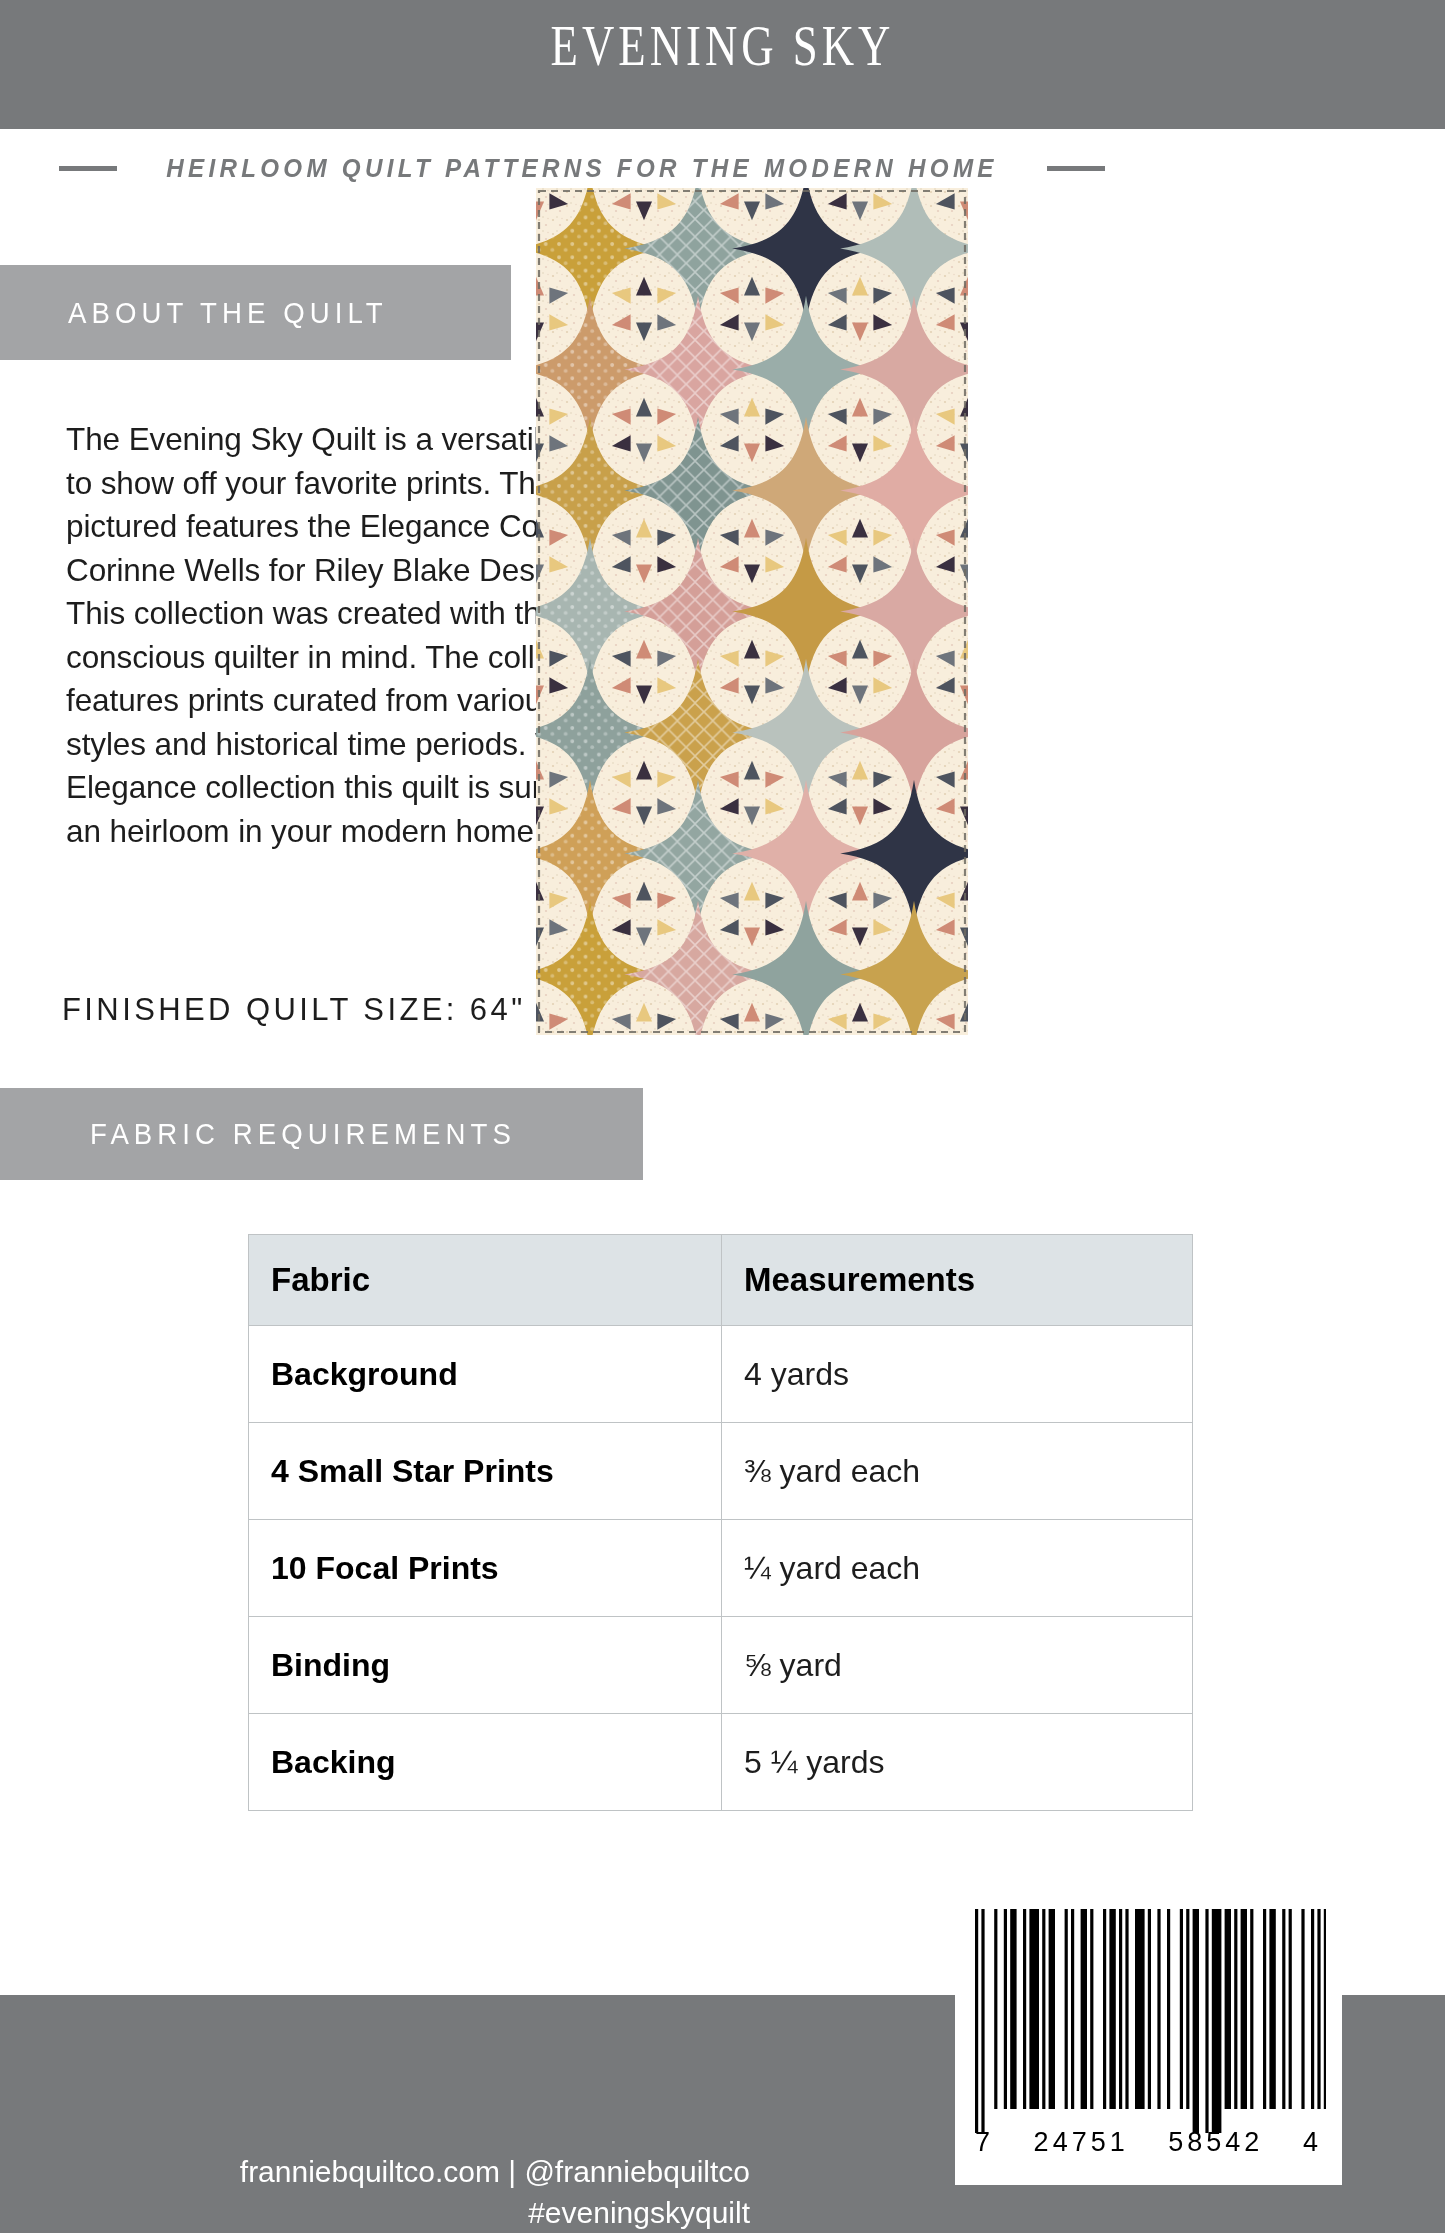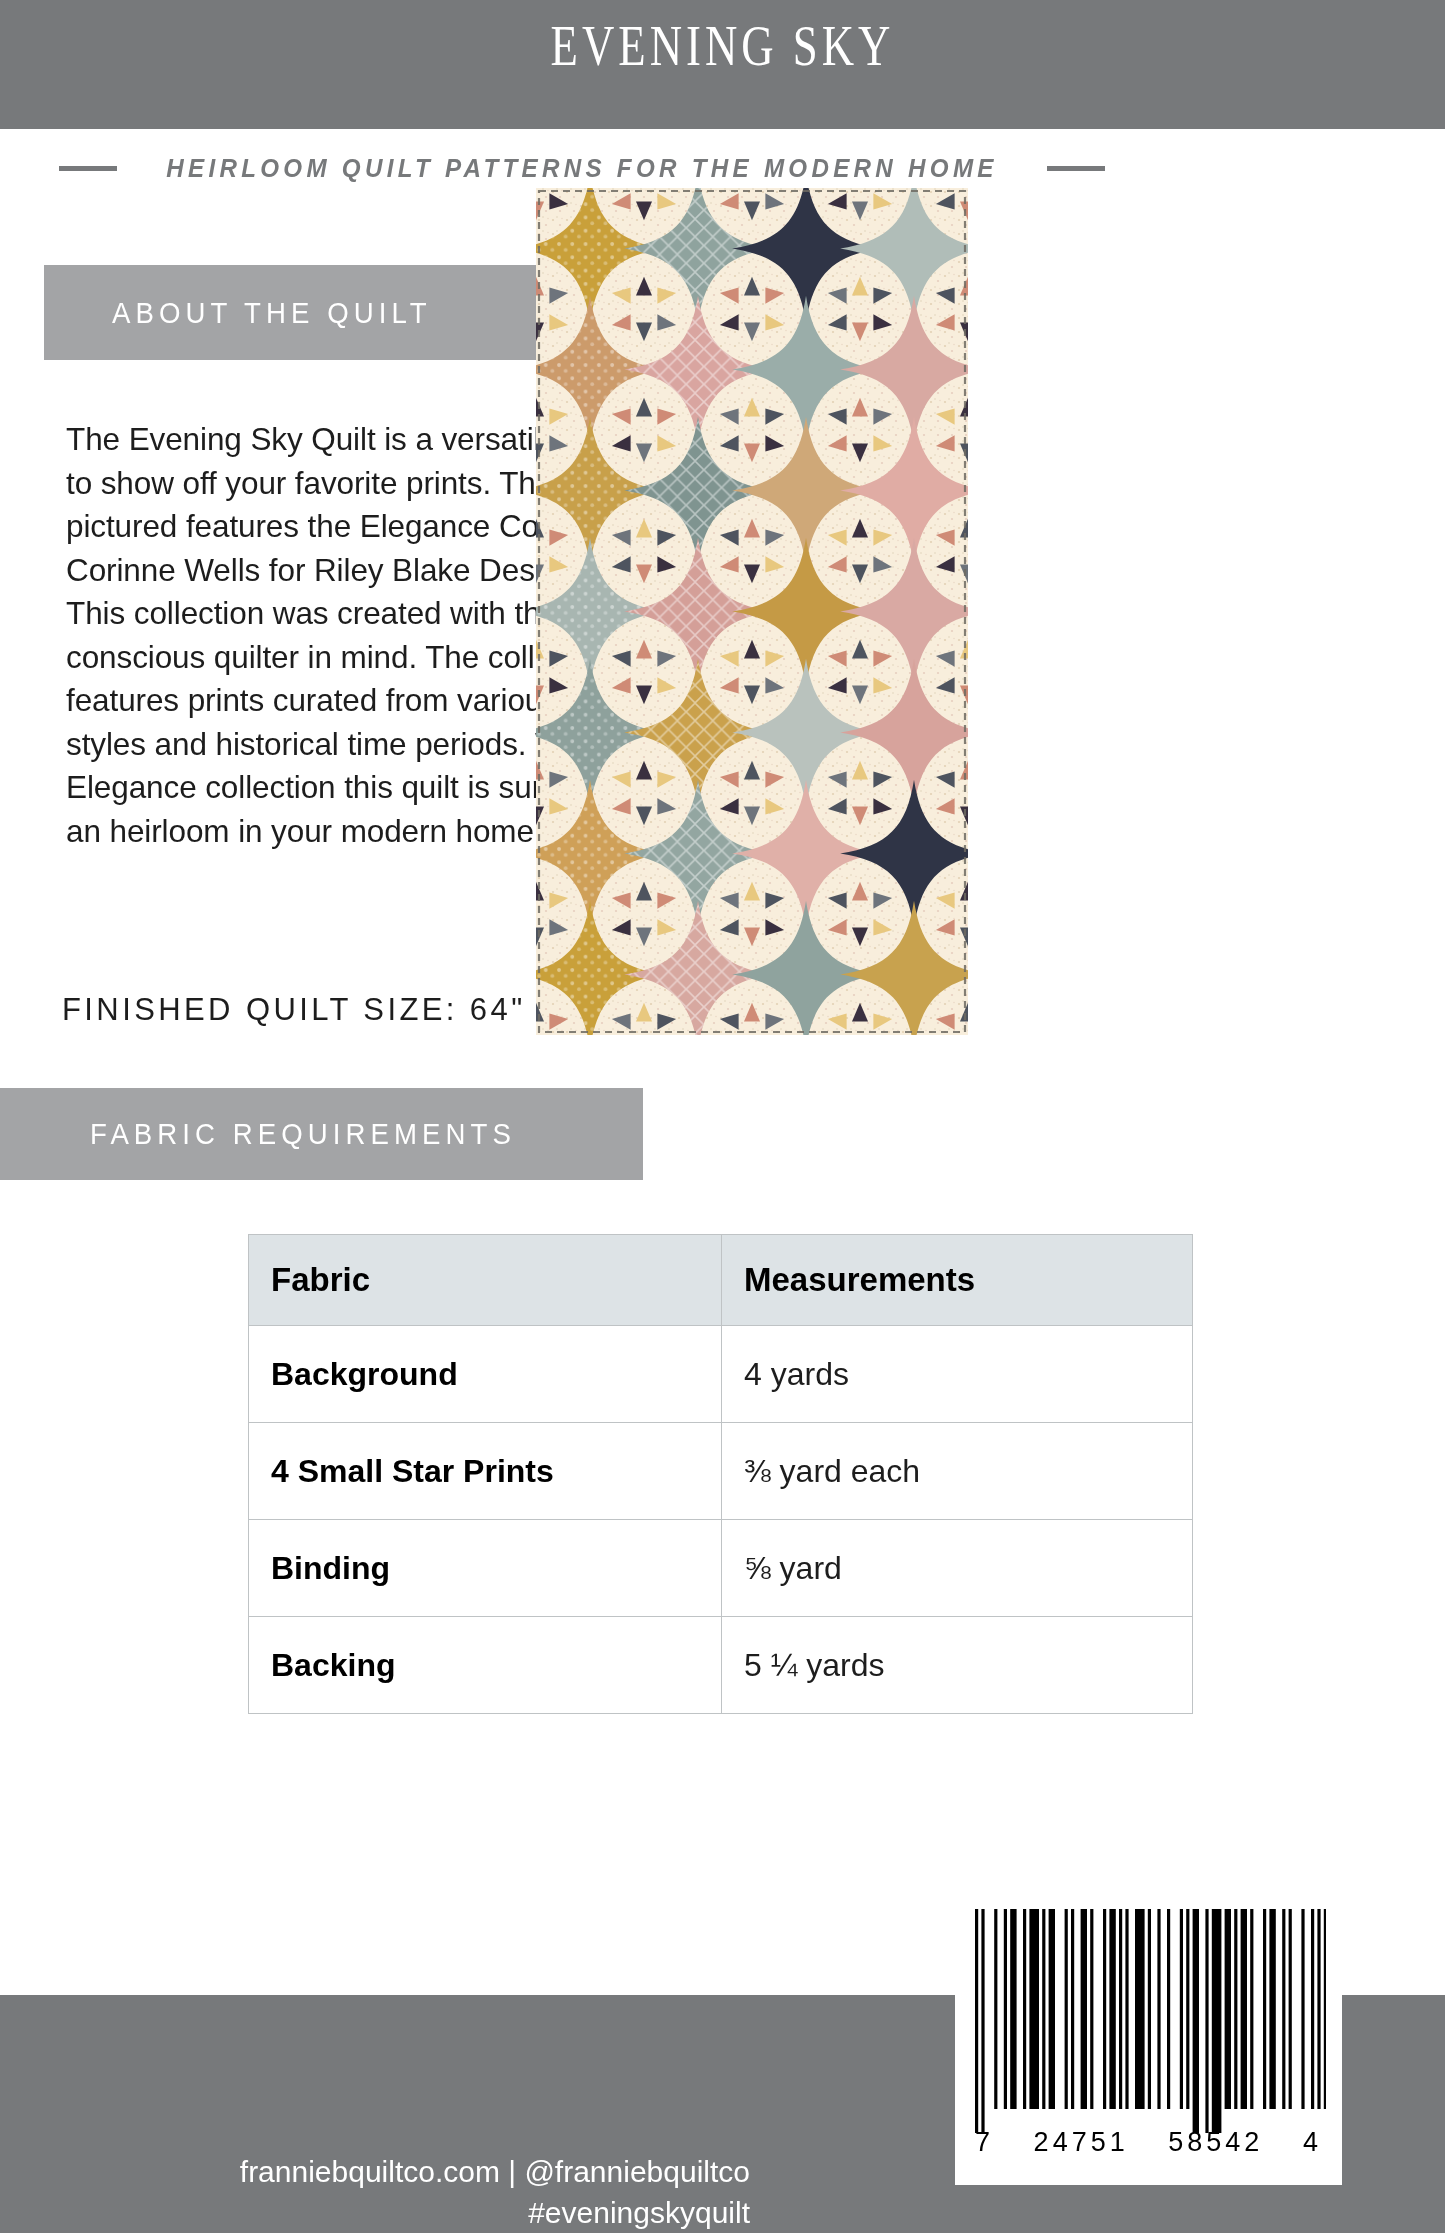"ABOUT THE QUILT" #bar-about { margin-left: 44px -> none }
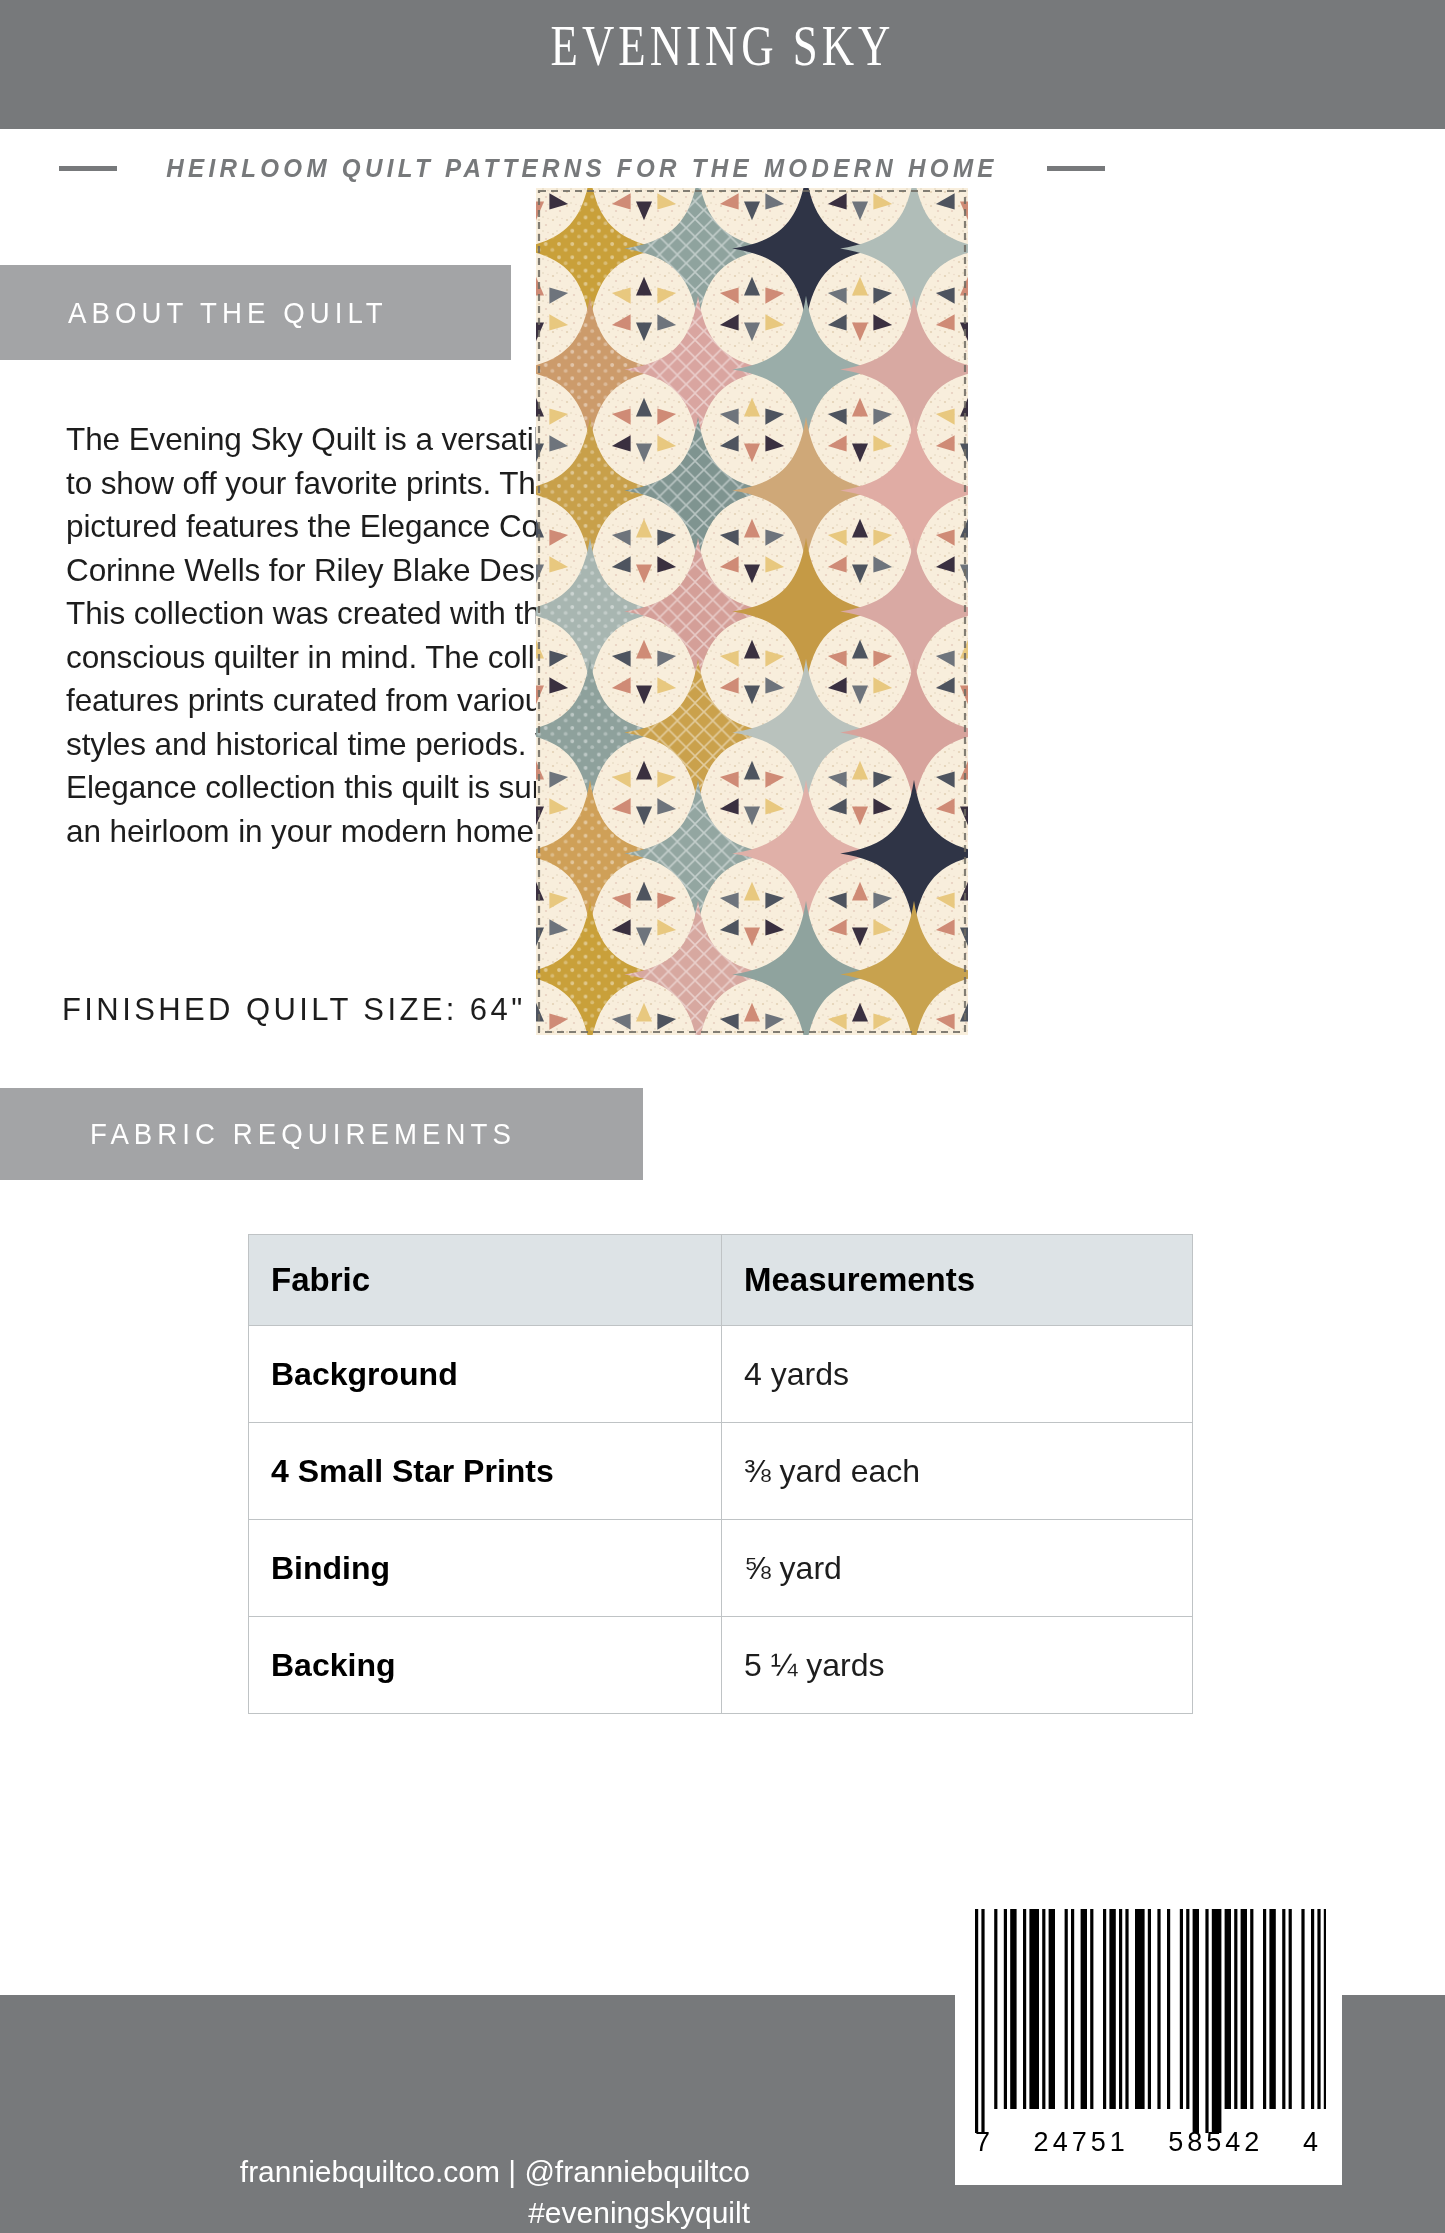"10 Focal Prints" tr { html: none -> <tr> <td>10 Focal Prints</td> <td>¼ yard each</td> </tr> }
